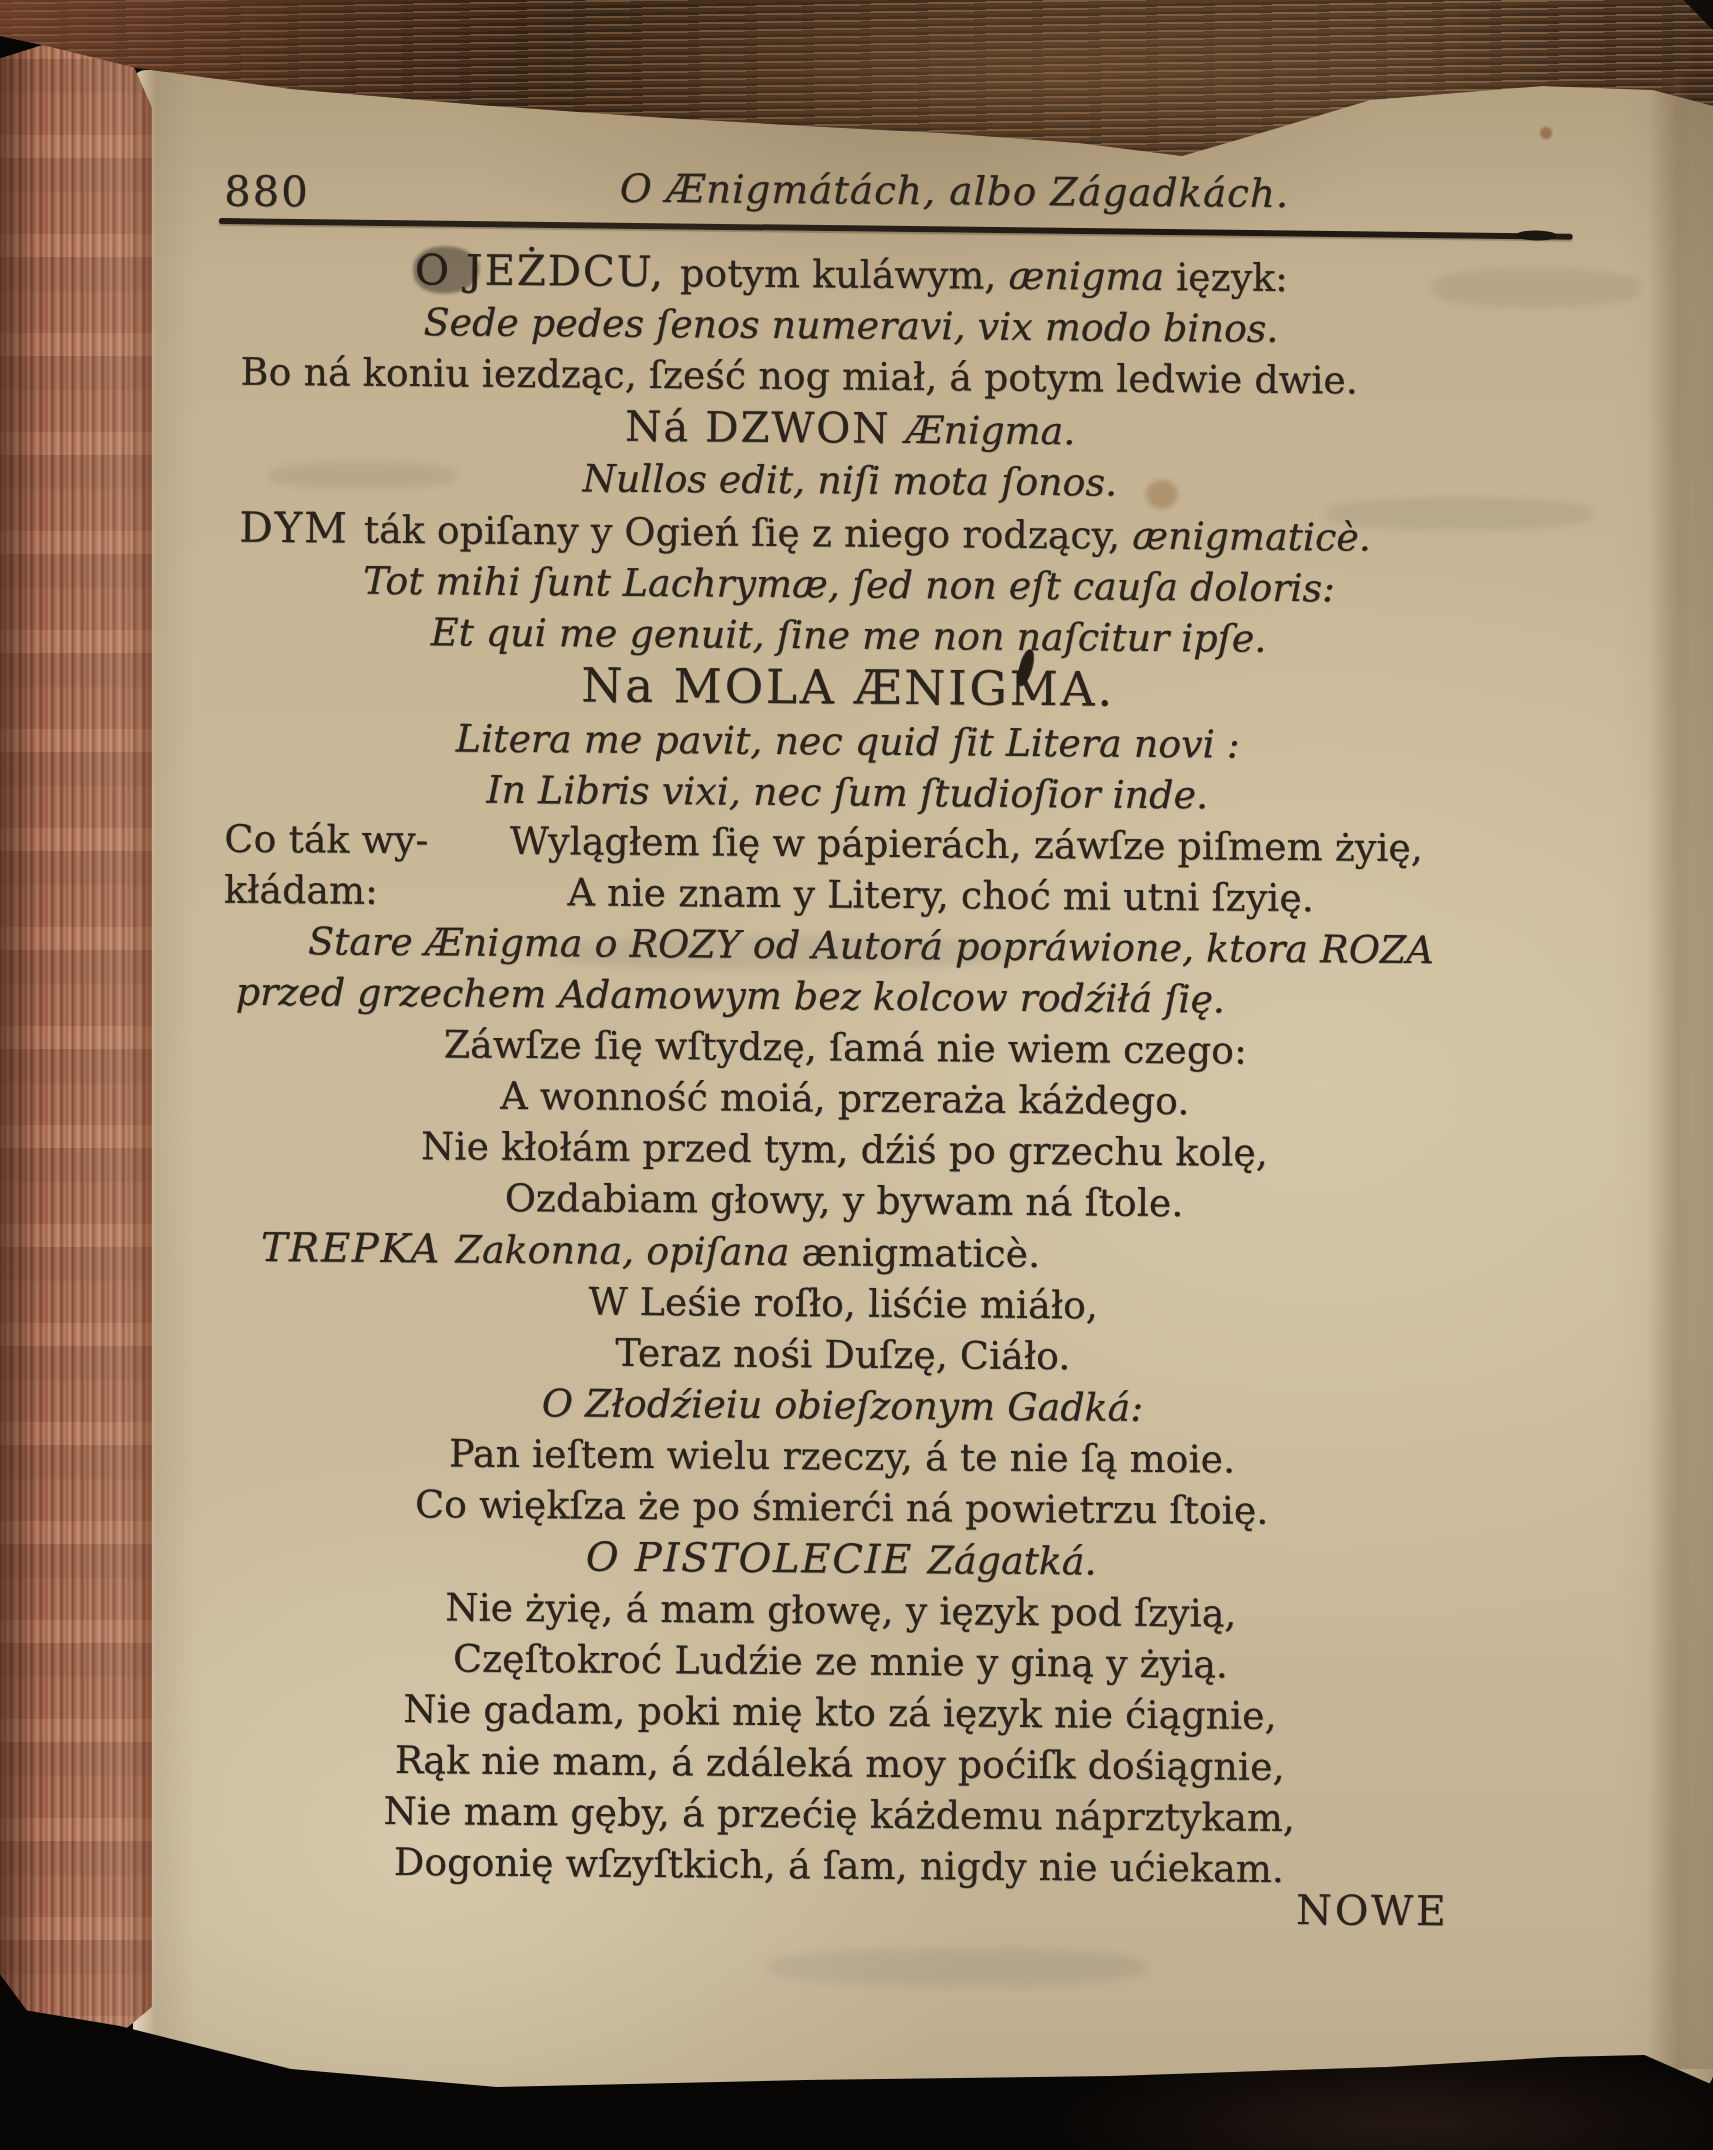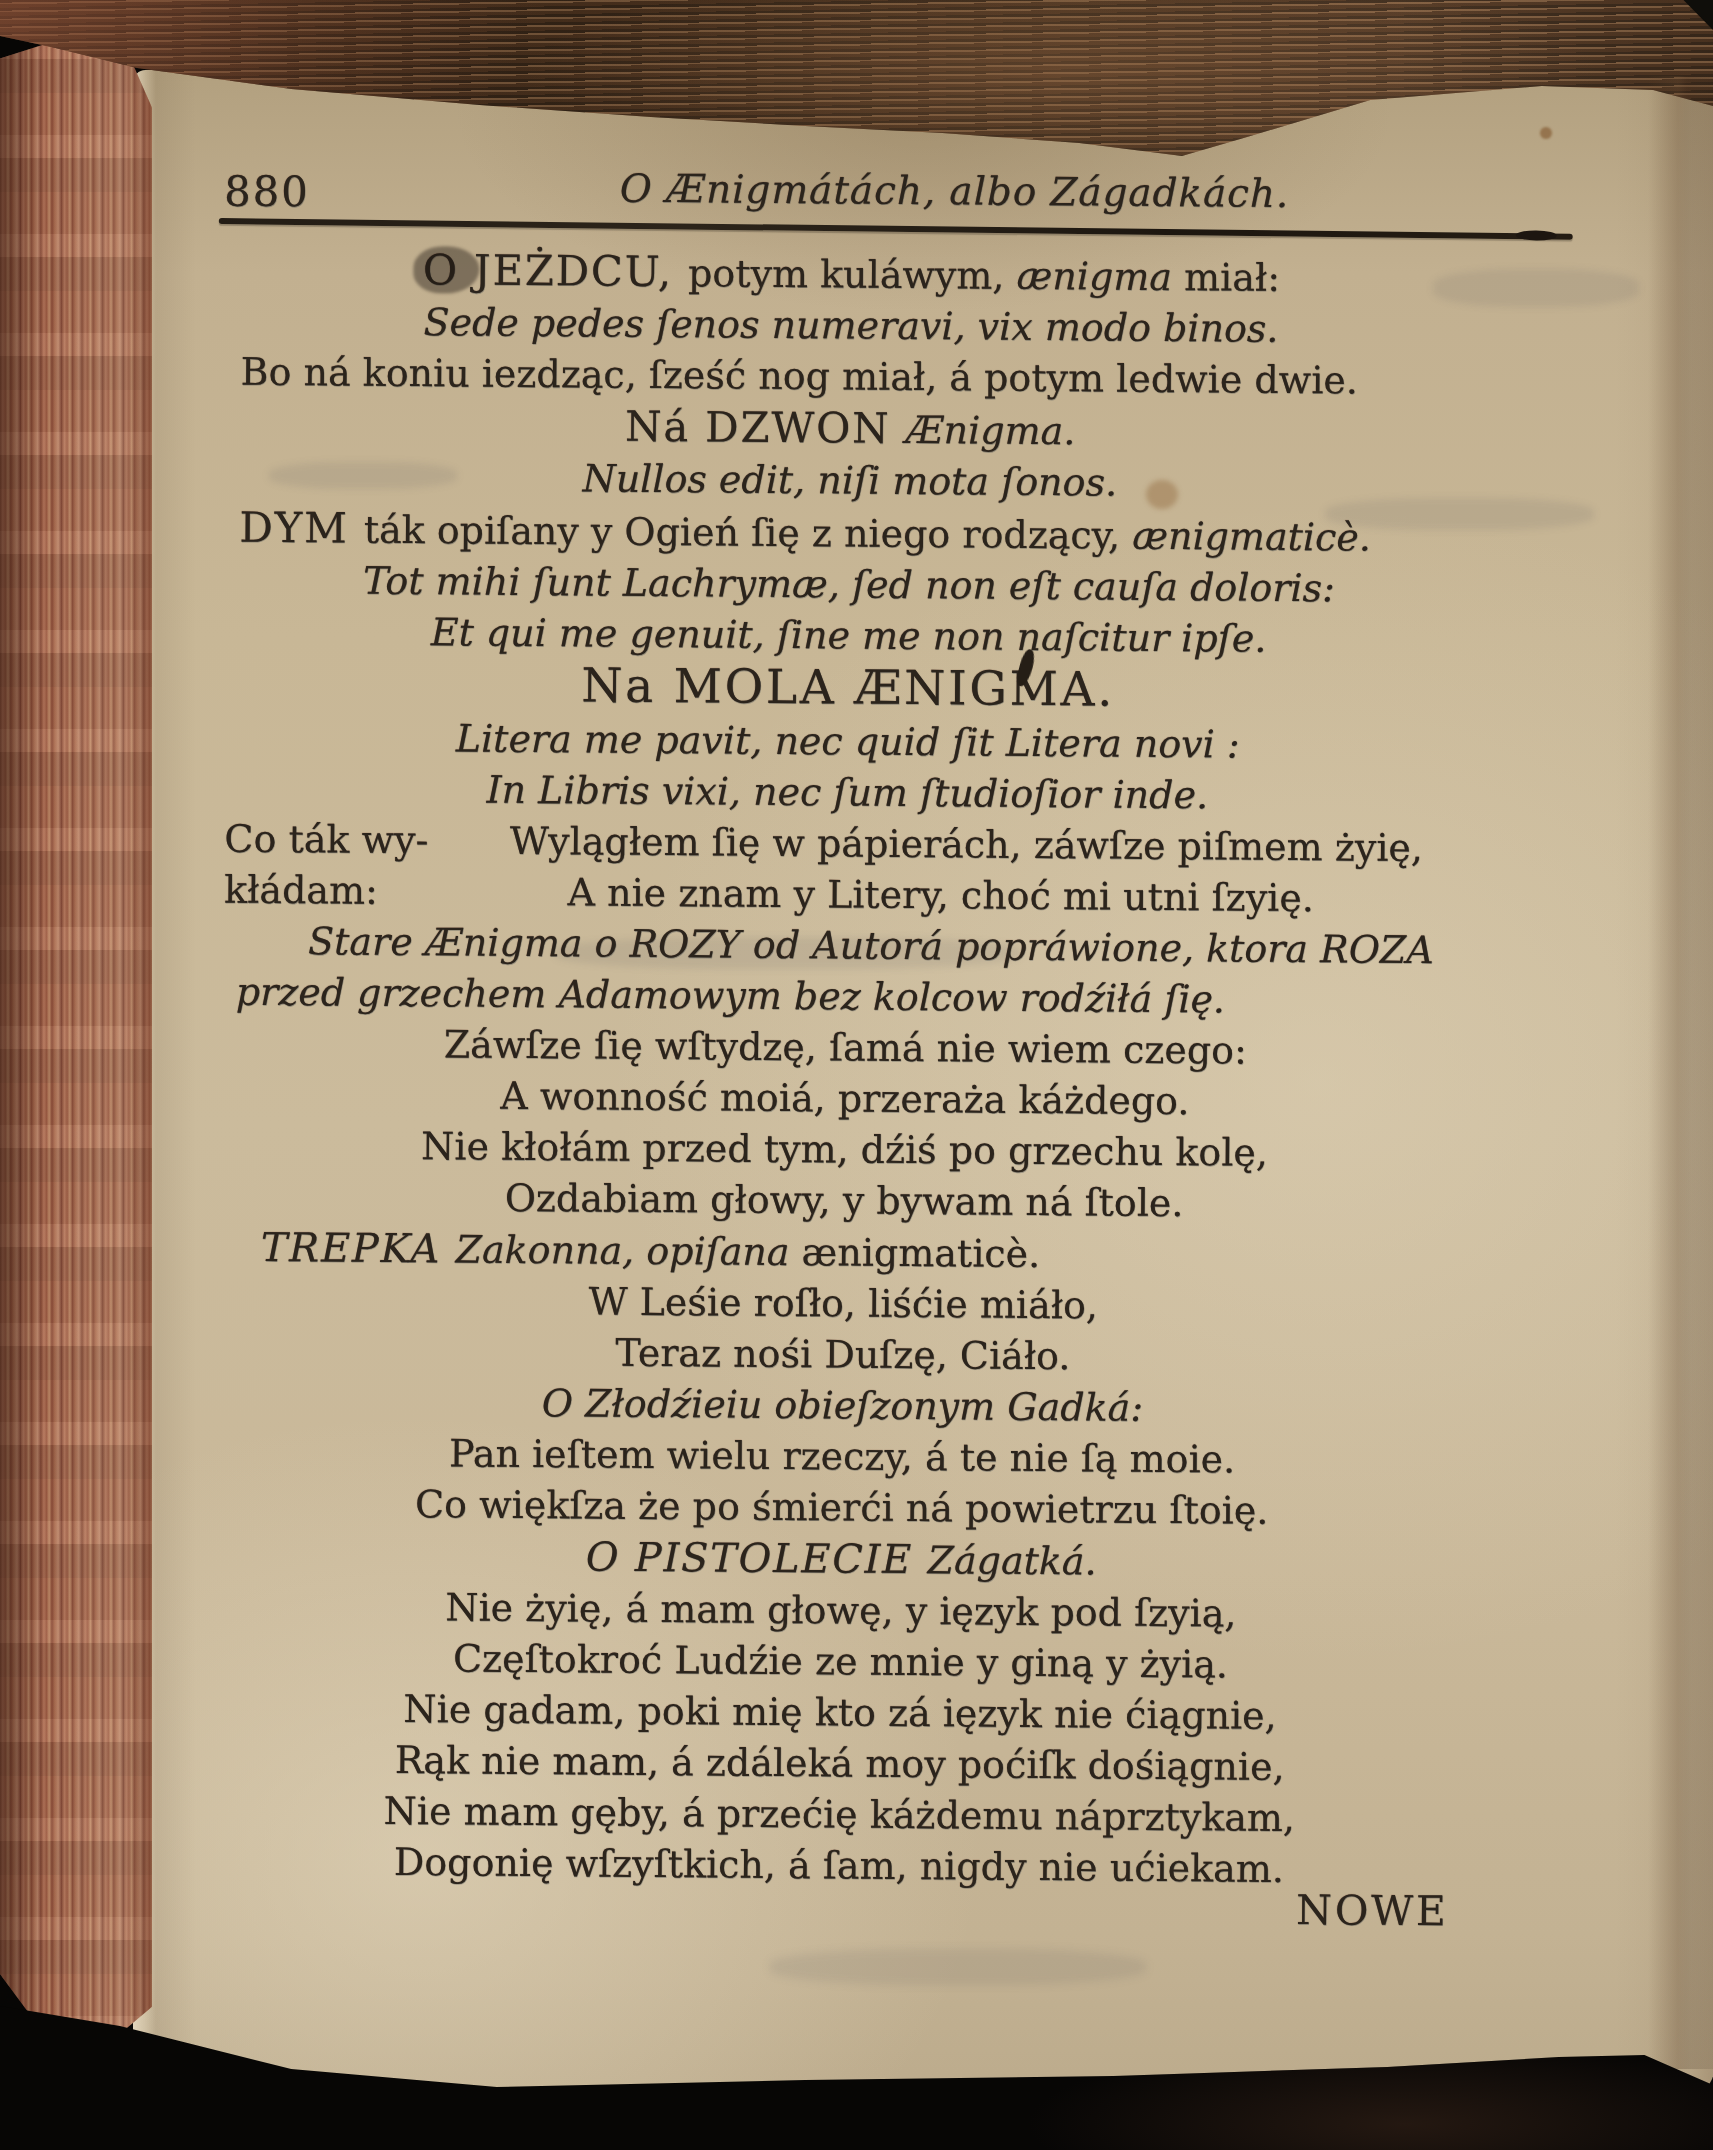"miał:" span.part { text: miał -> ięzyk }
